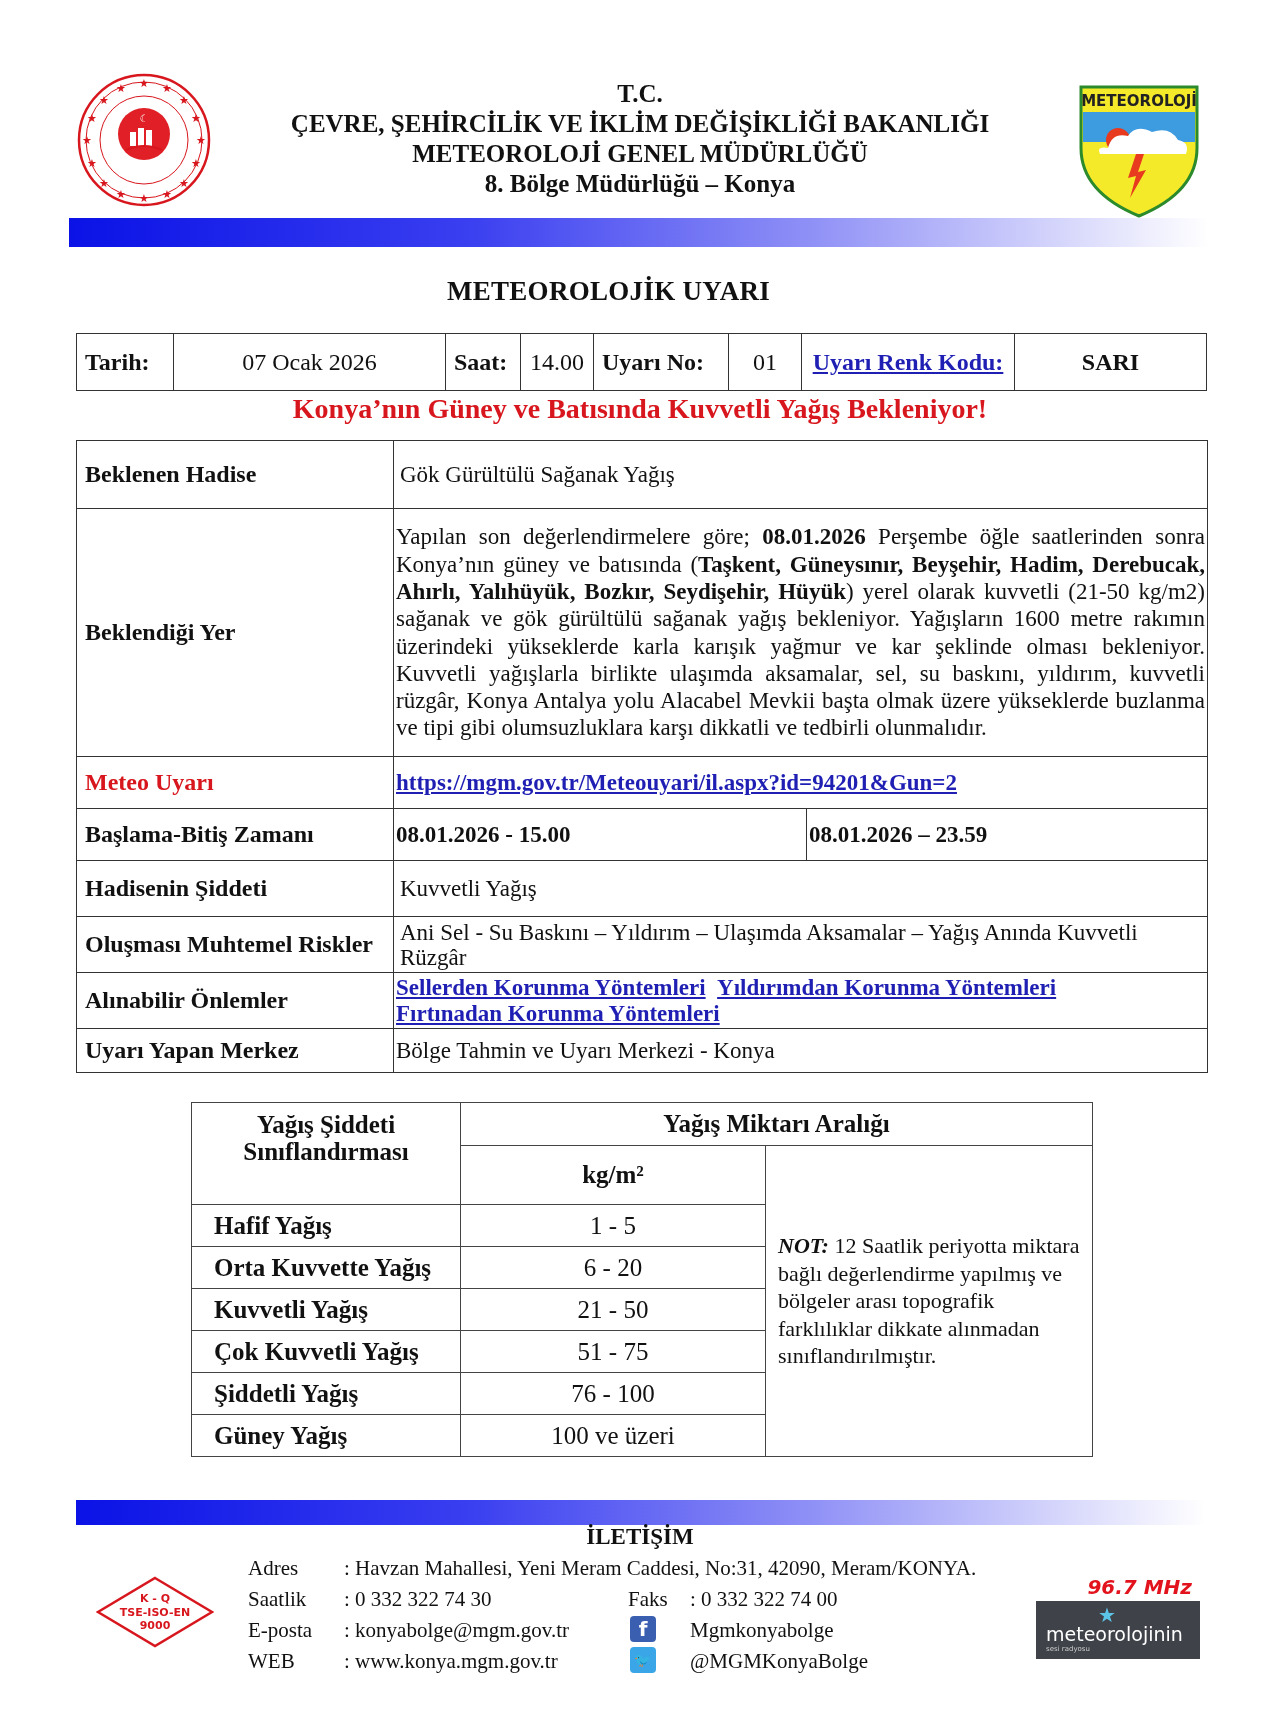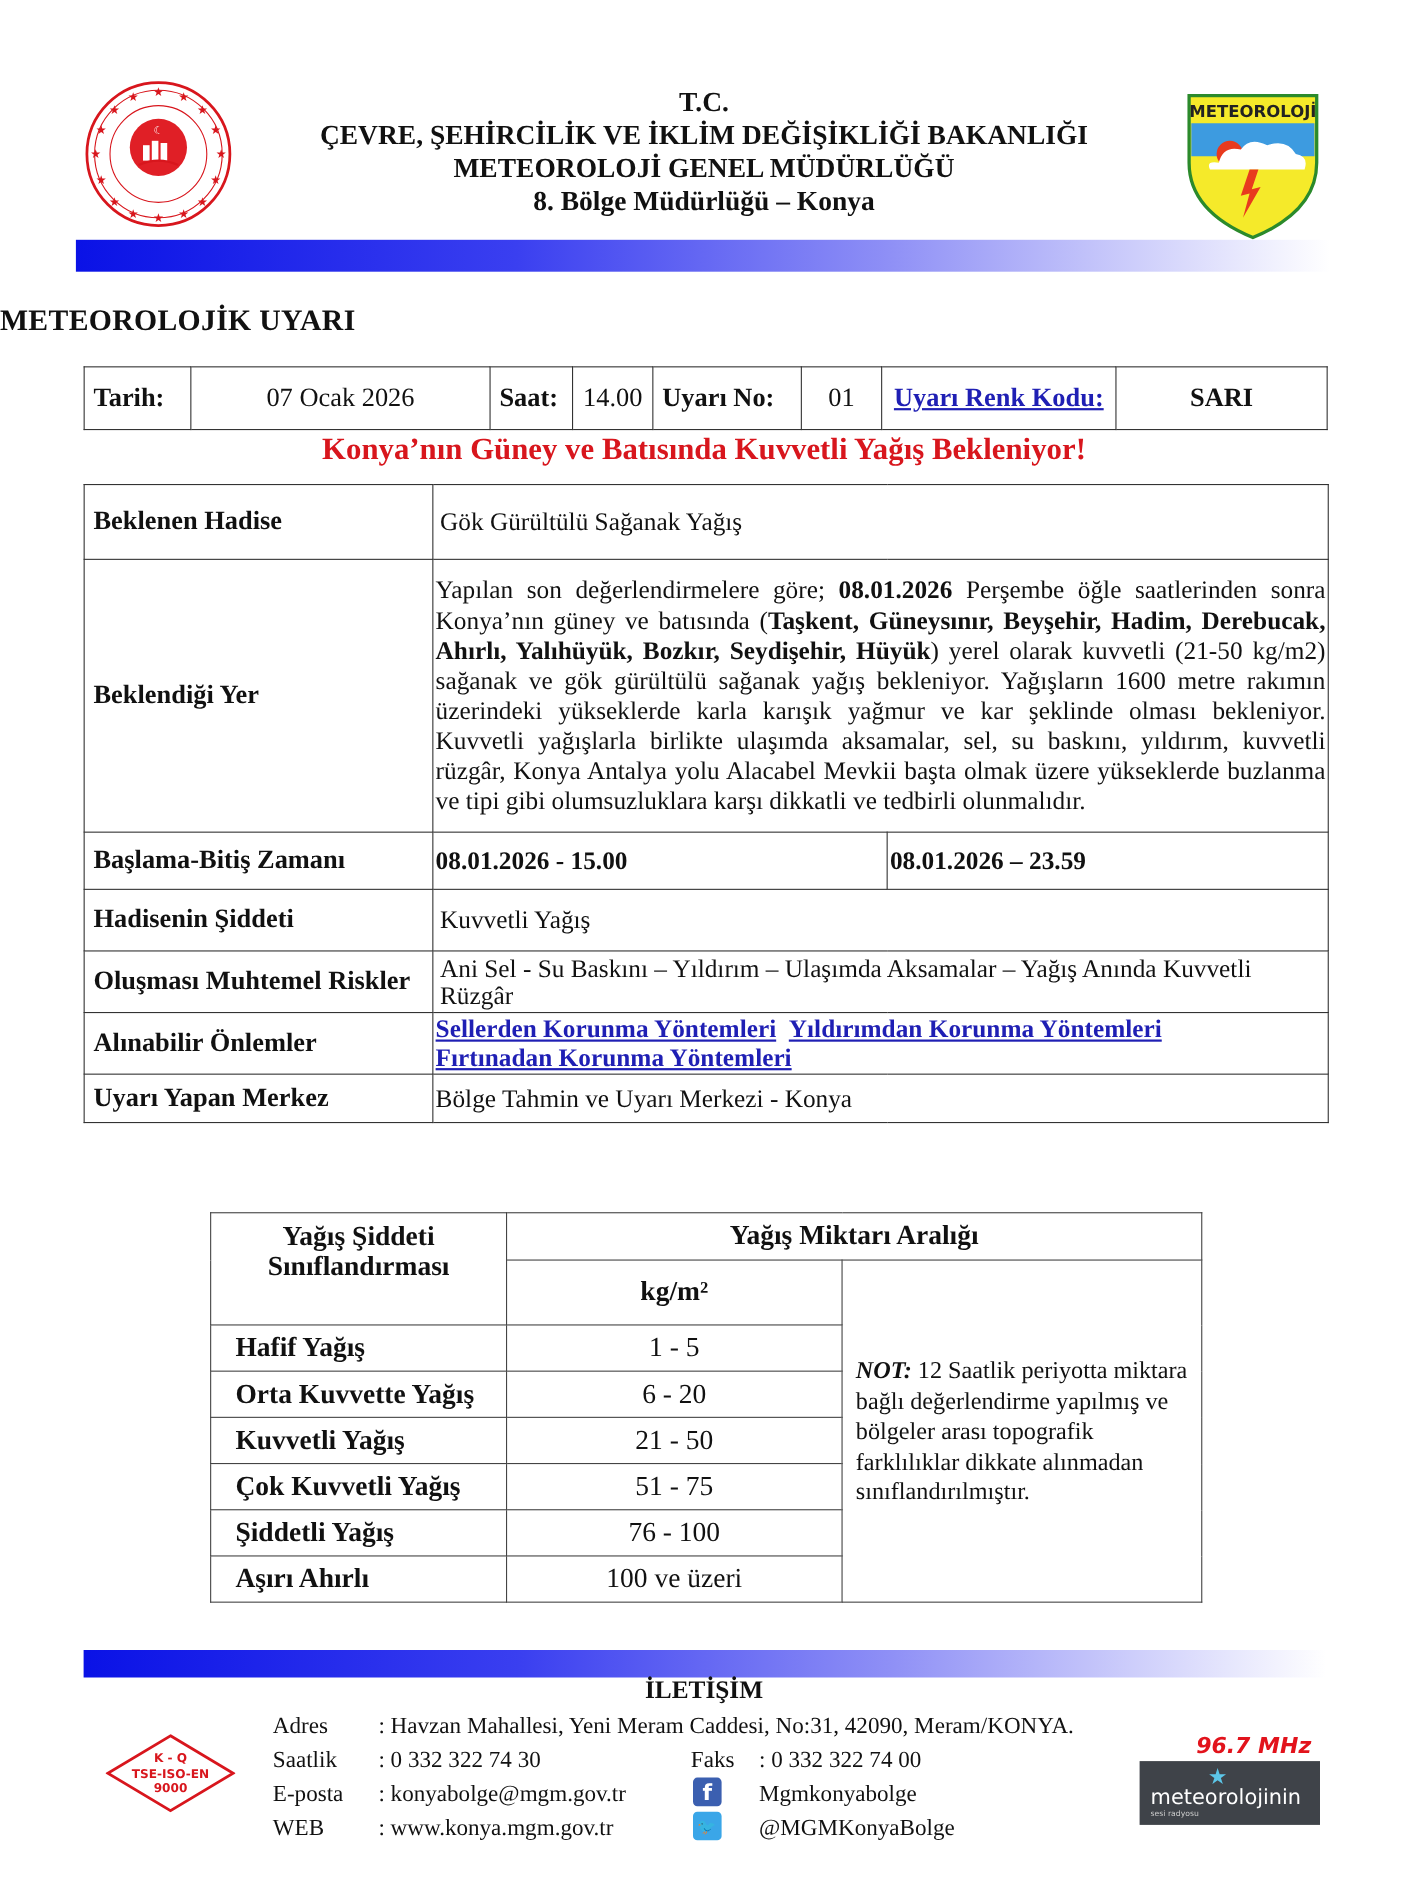"METEOROLOJİK UYARI" .doc-title { text-align: none -> center }
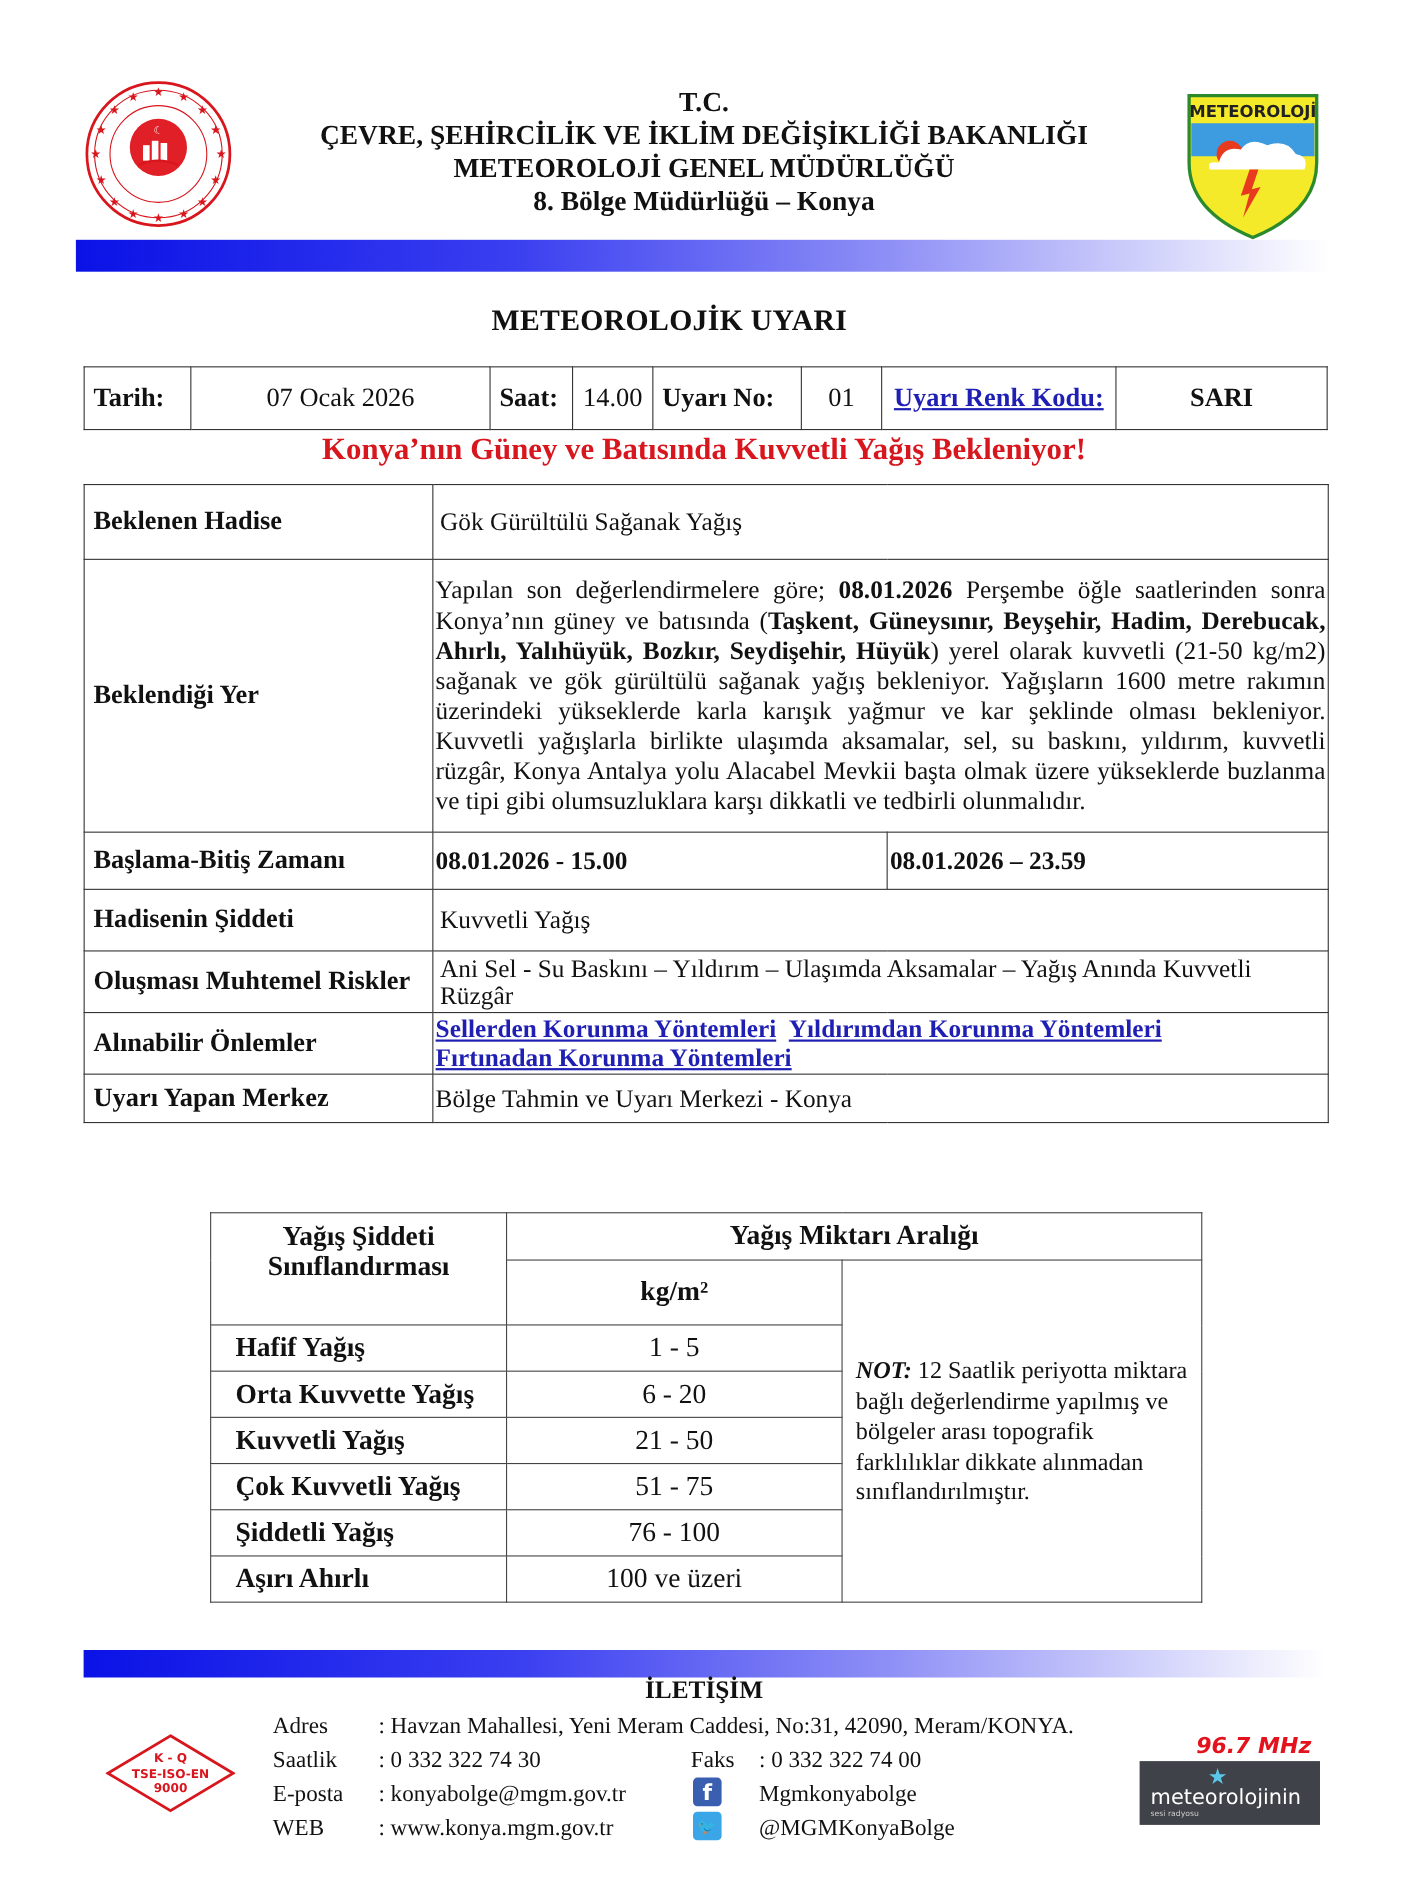"Meteo Uyarı" tr { html: none -> <tr> <td>Meteo Uyarı</td> <td><a>https://mgm.gov.tr/Meteouyari/il.aspx?id=94201&amp;Gun=2</a></td> </tr> }
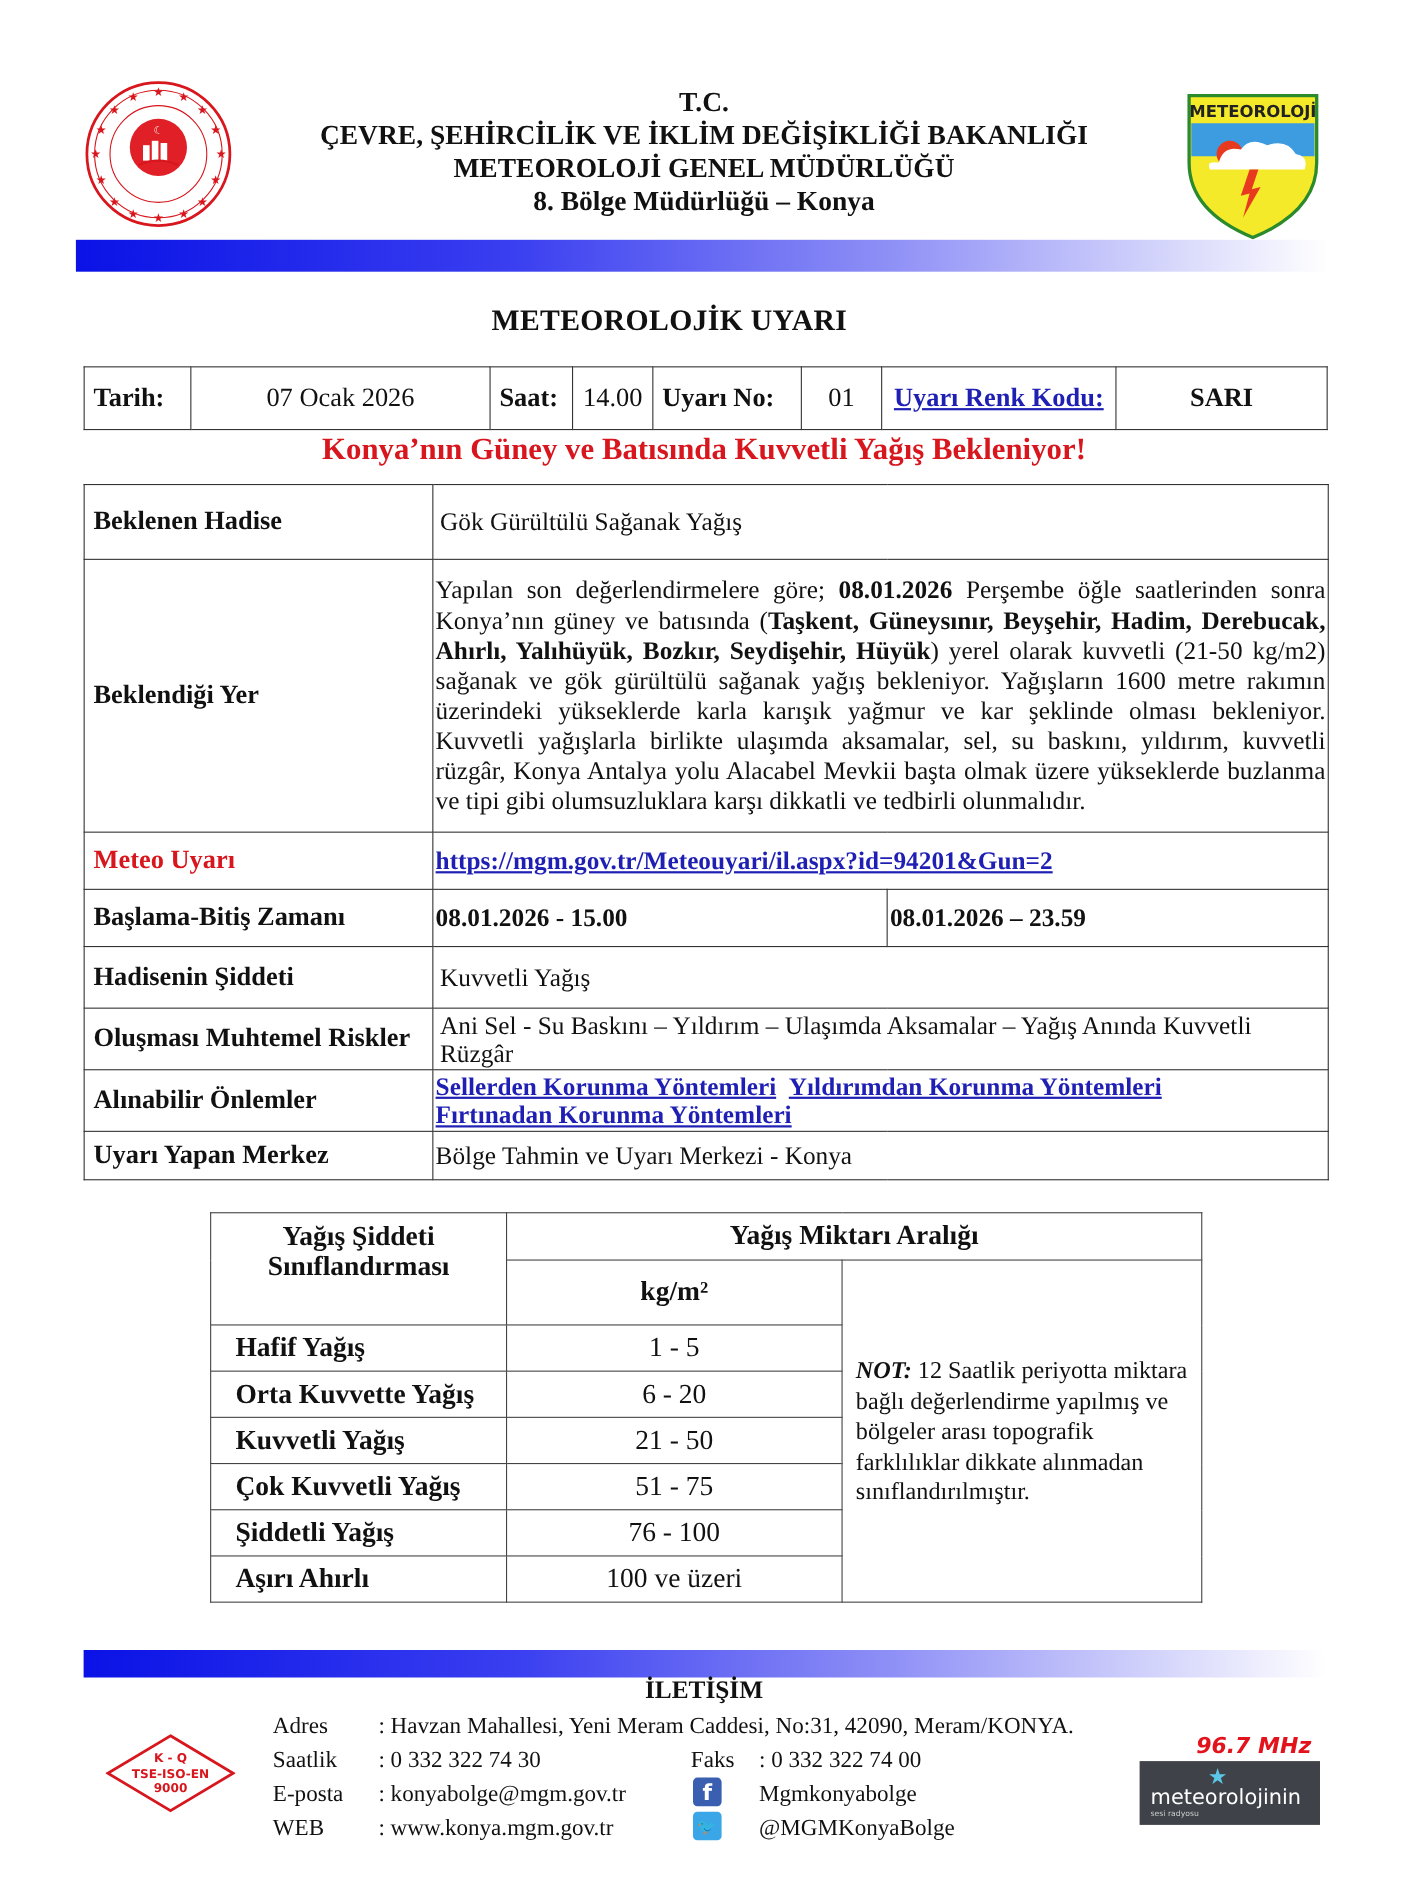"Aşırı Ahırlı" td.name { text: Aşırı Ahırlı -> Güney Yağış }
